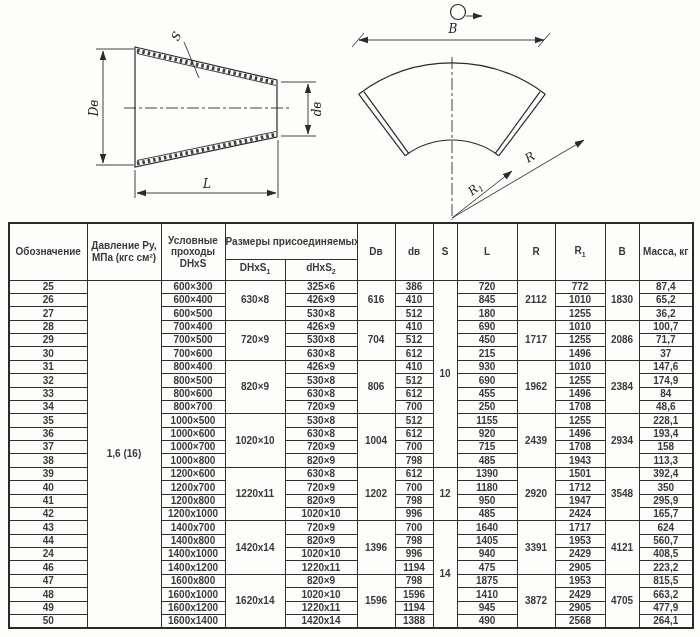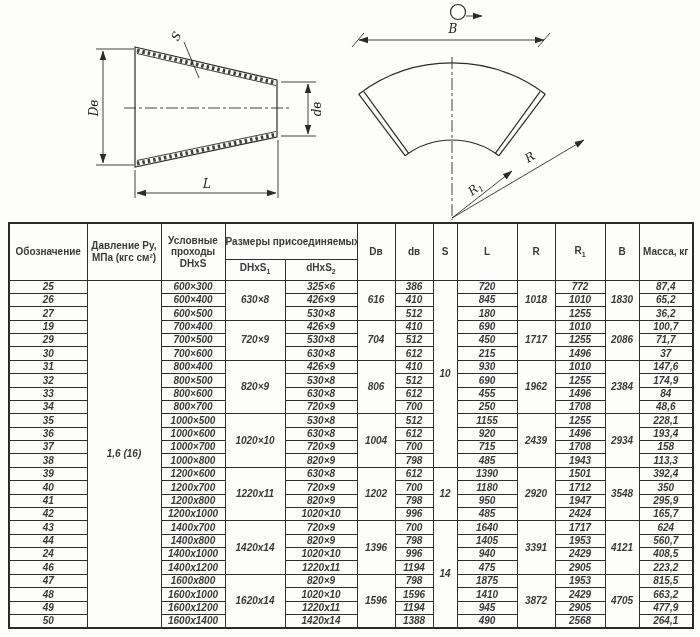"25" #dim-table tbody tr { font-style: italic -> none }
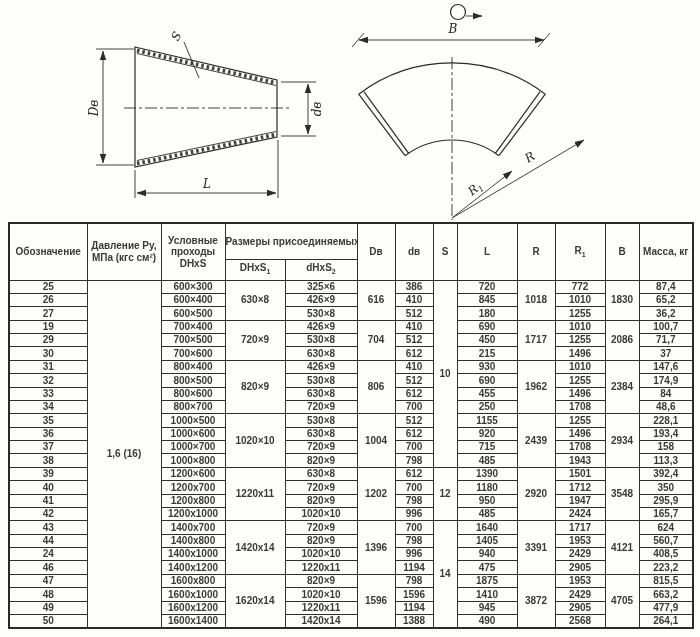"1018" td { text: 1018 -> 2112 }
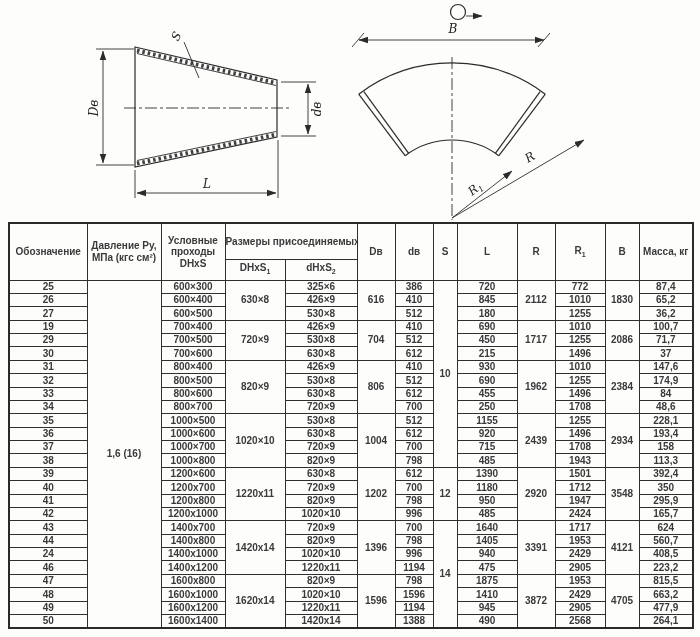"19" td { text: 19 -> 28 }
